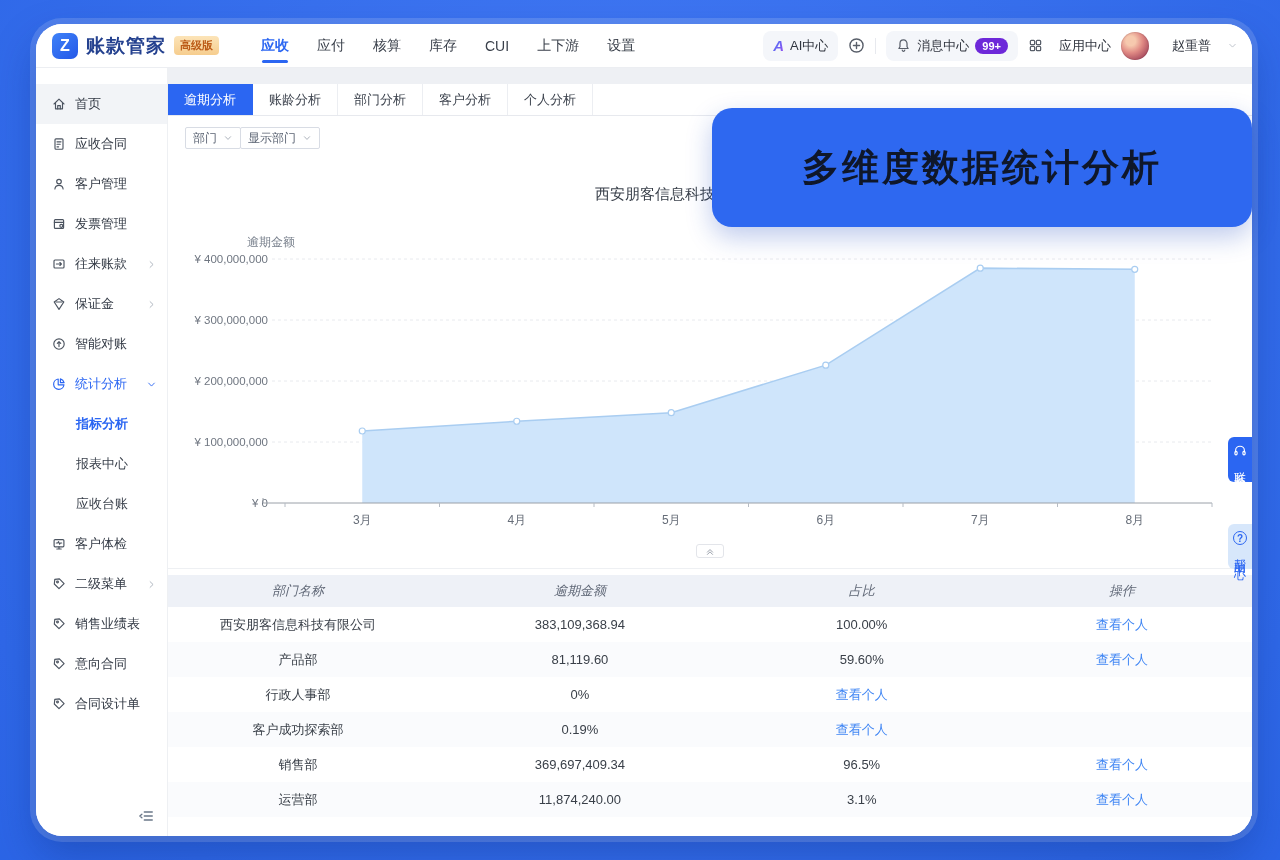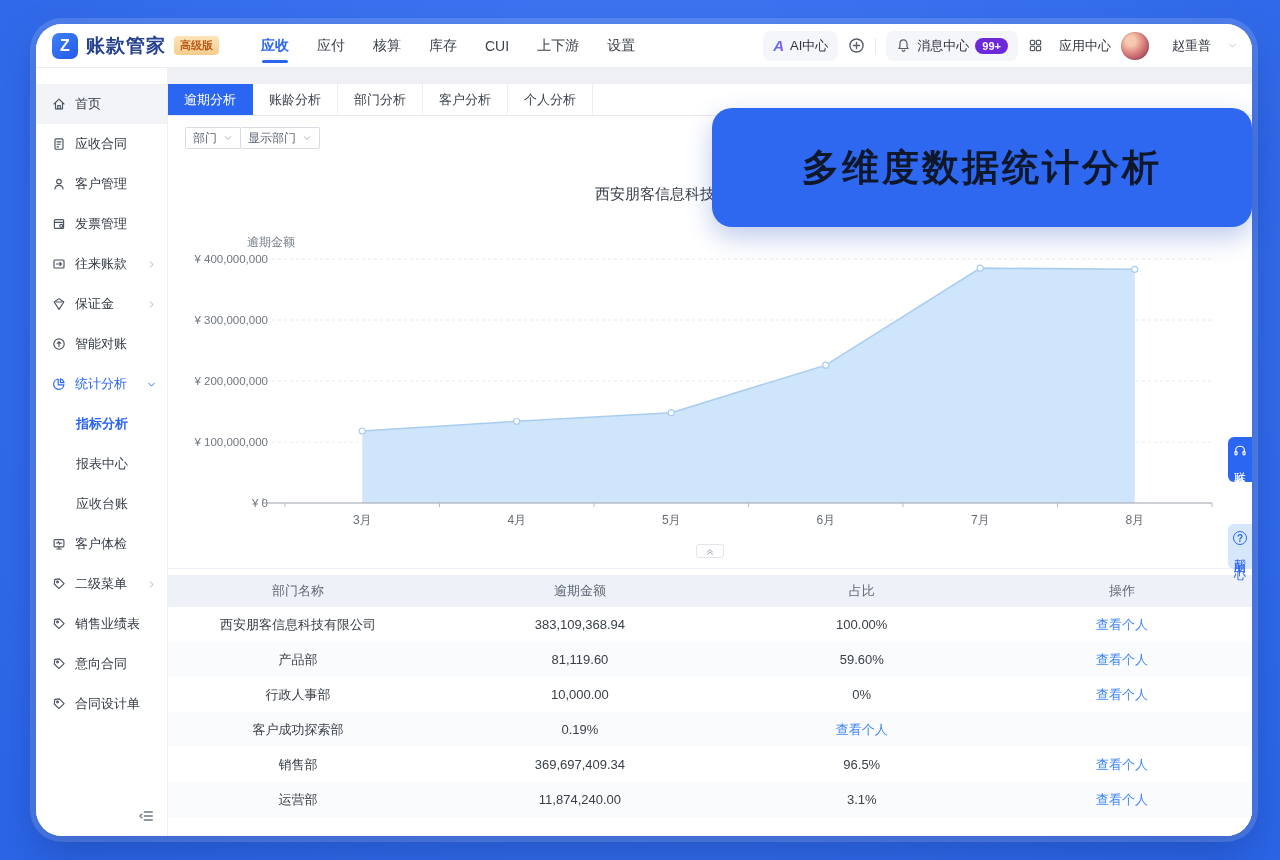"部门名称" .t-head { font-style: none -> italic }
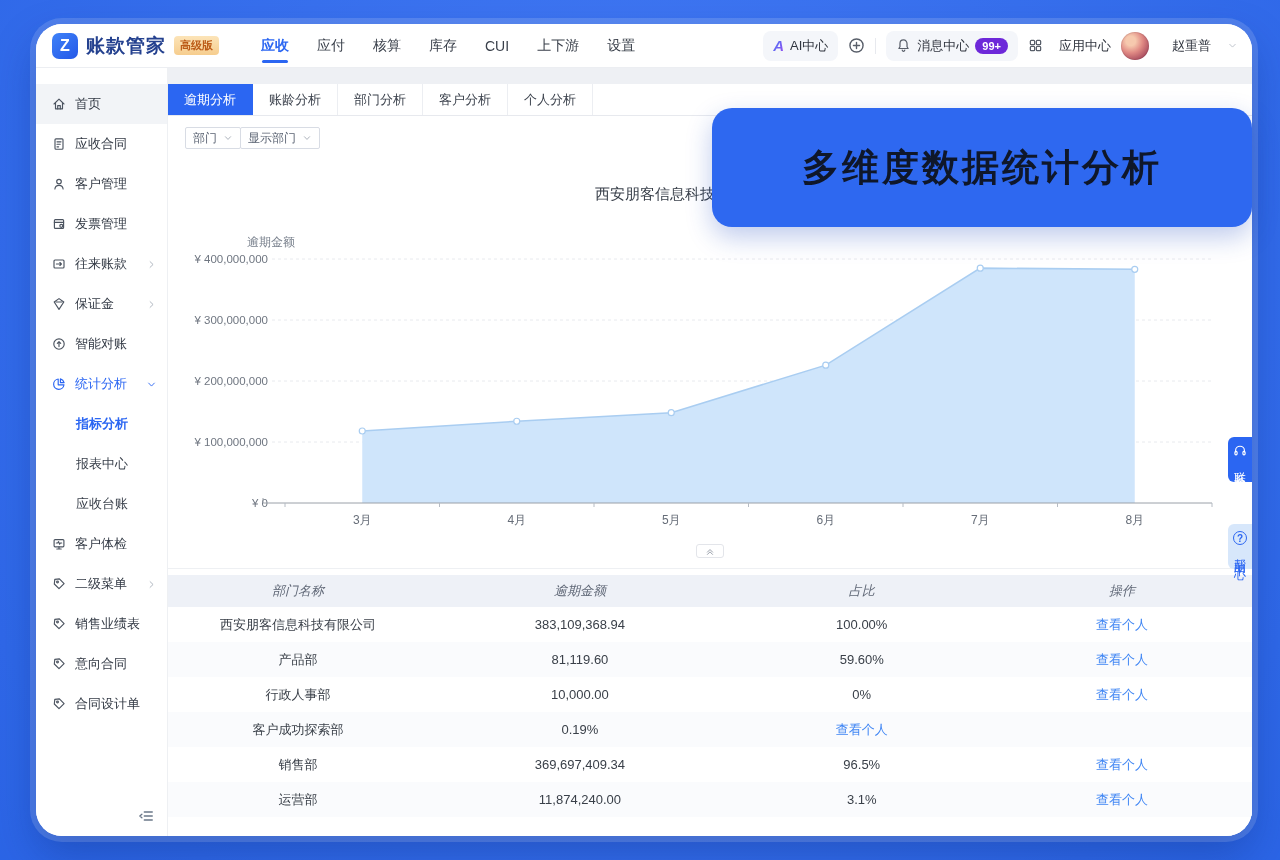"10,000.00" div { html: <div>10,000.00</div> -> none }
